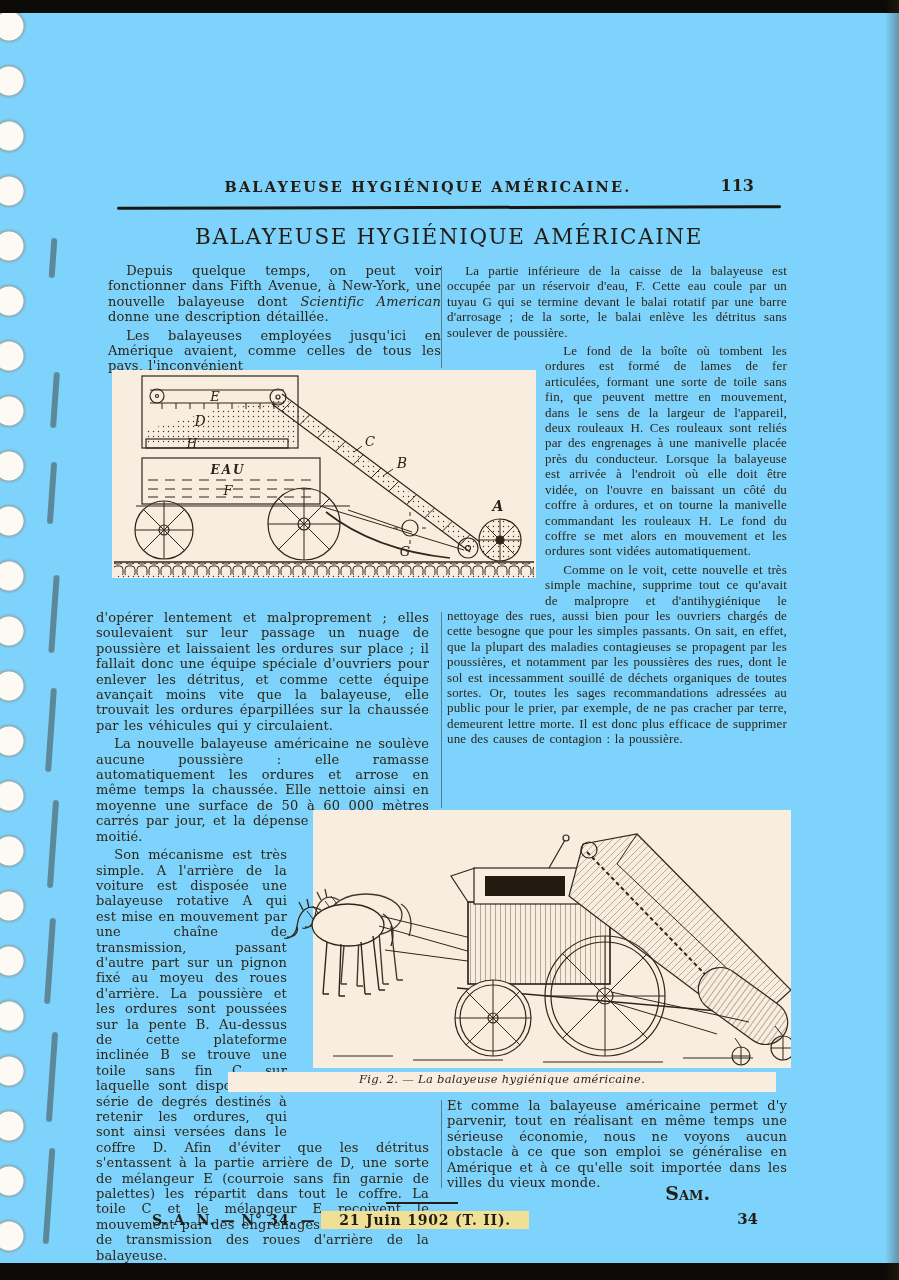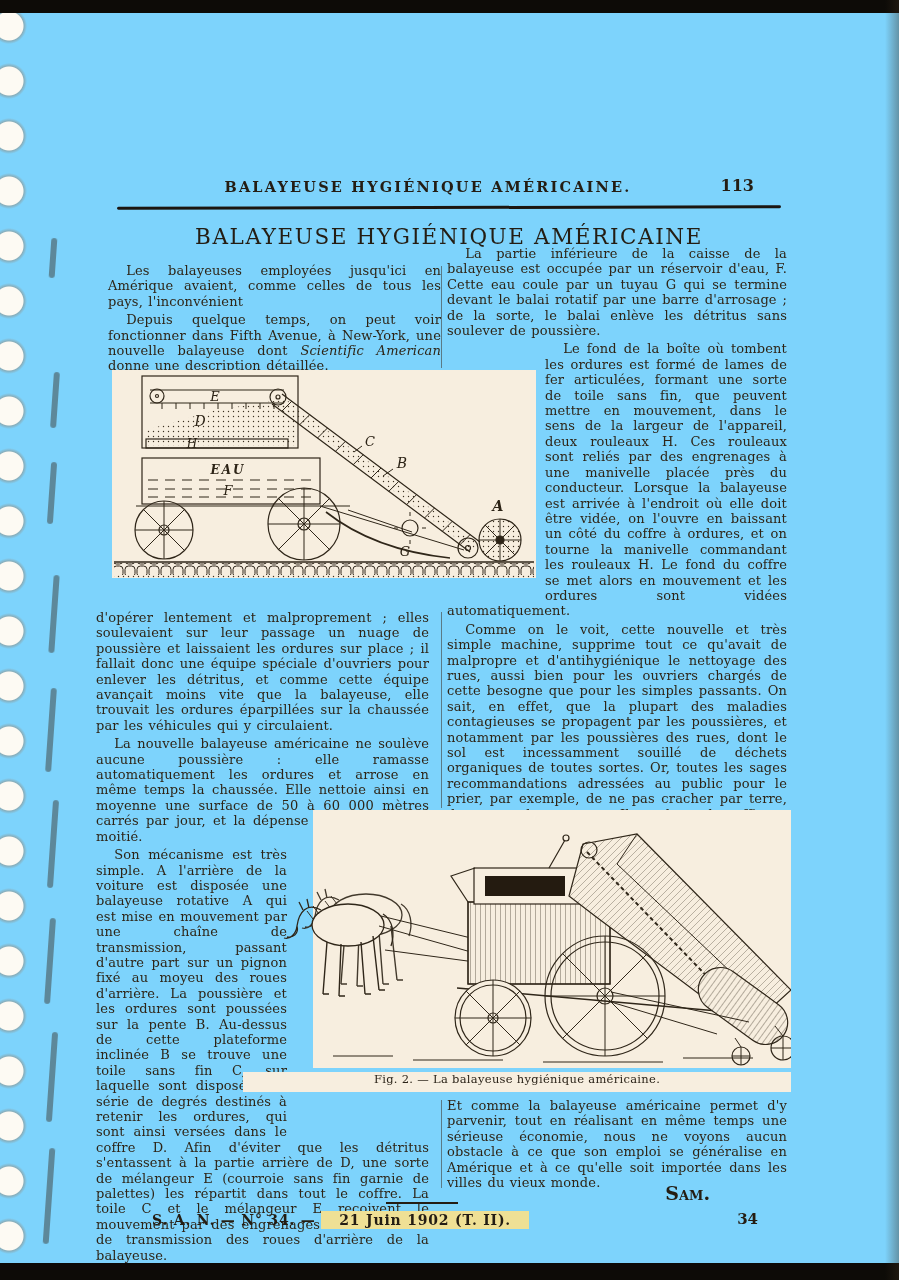"La partie inférieure de la" .col-right-top { font-family: none -> Liberation Serif, serif; top: 246px -> 263px }
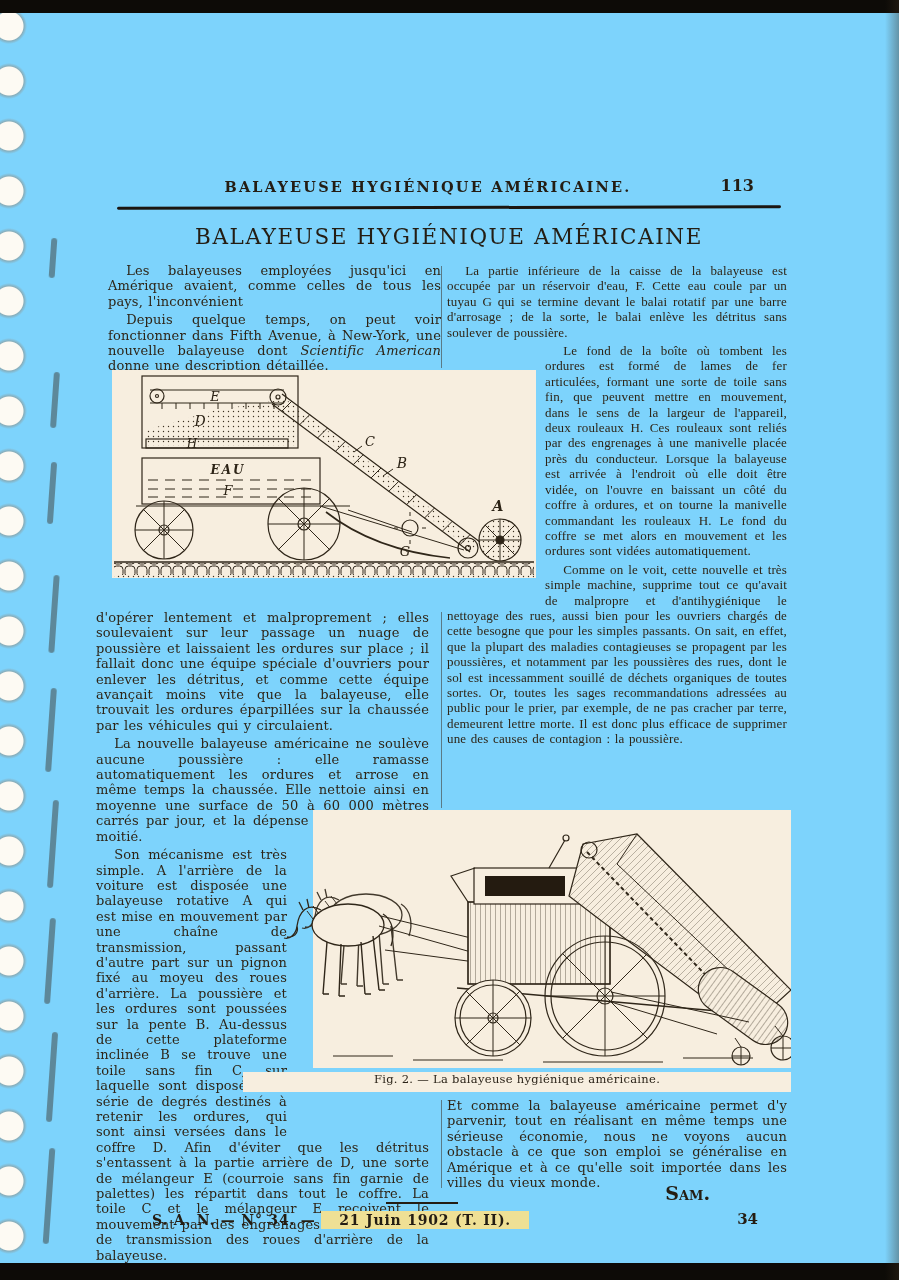"Les balayeuses employées jusqu'ici en" p { order: before "Depuis quelque temps, on peut" -> after "Depuis quelque temps, on peut" }
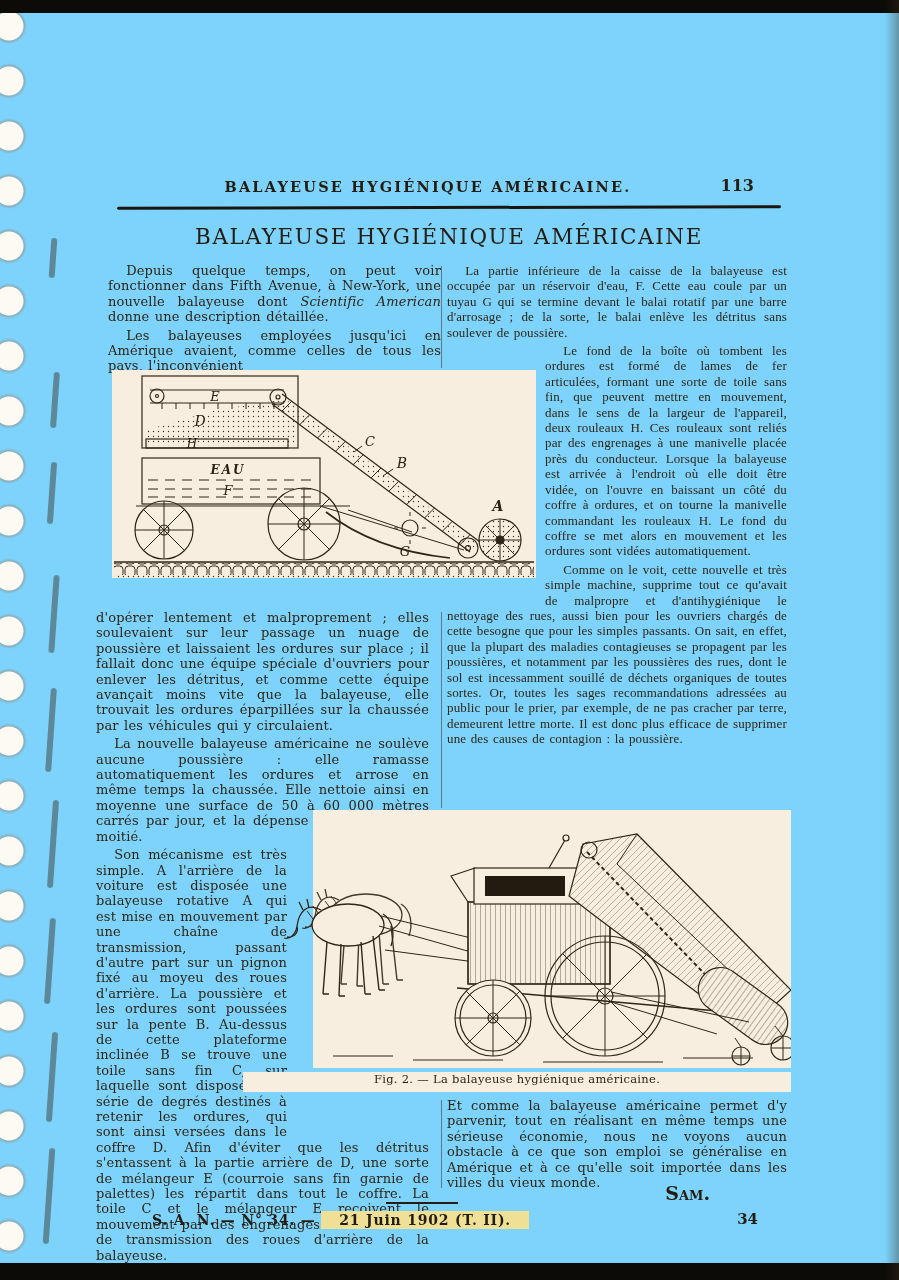"Fig. 2. — La balayeuse" .cap2 { font-style: none -> italic; left: 243px -> 228px }
